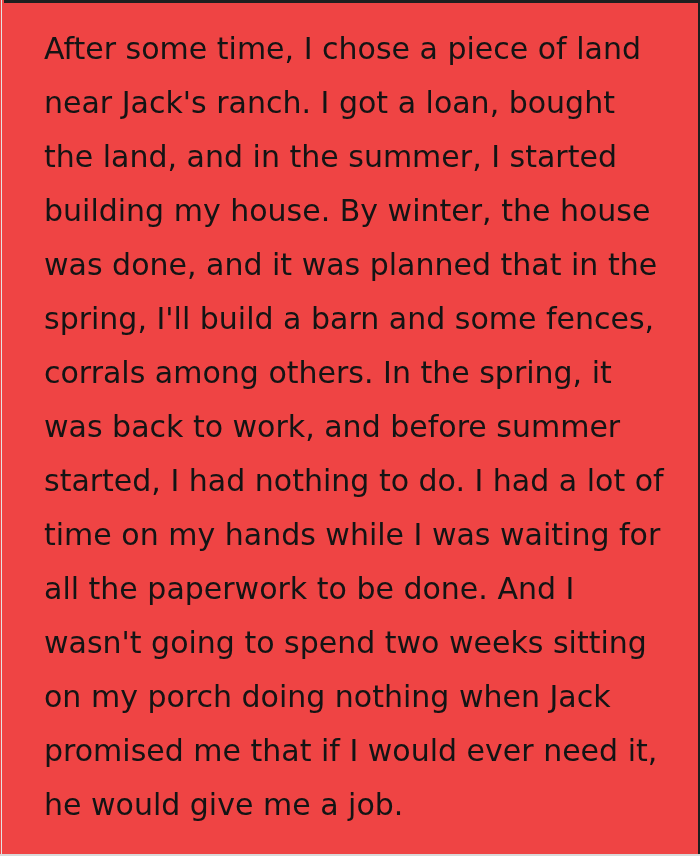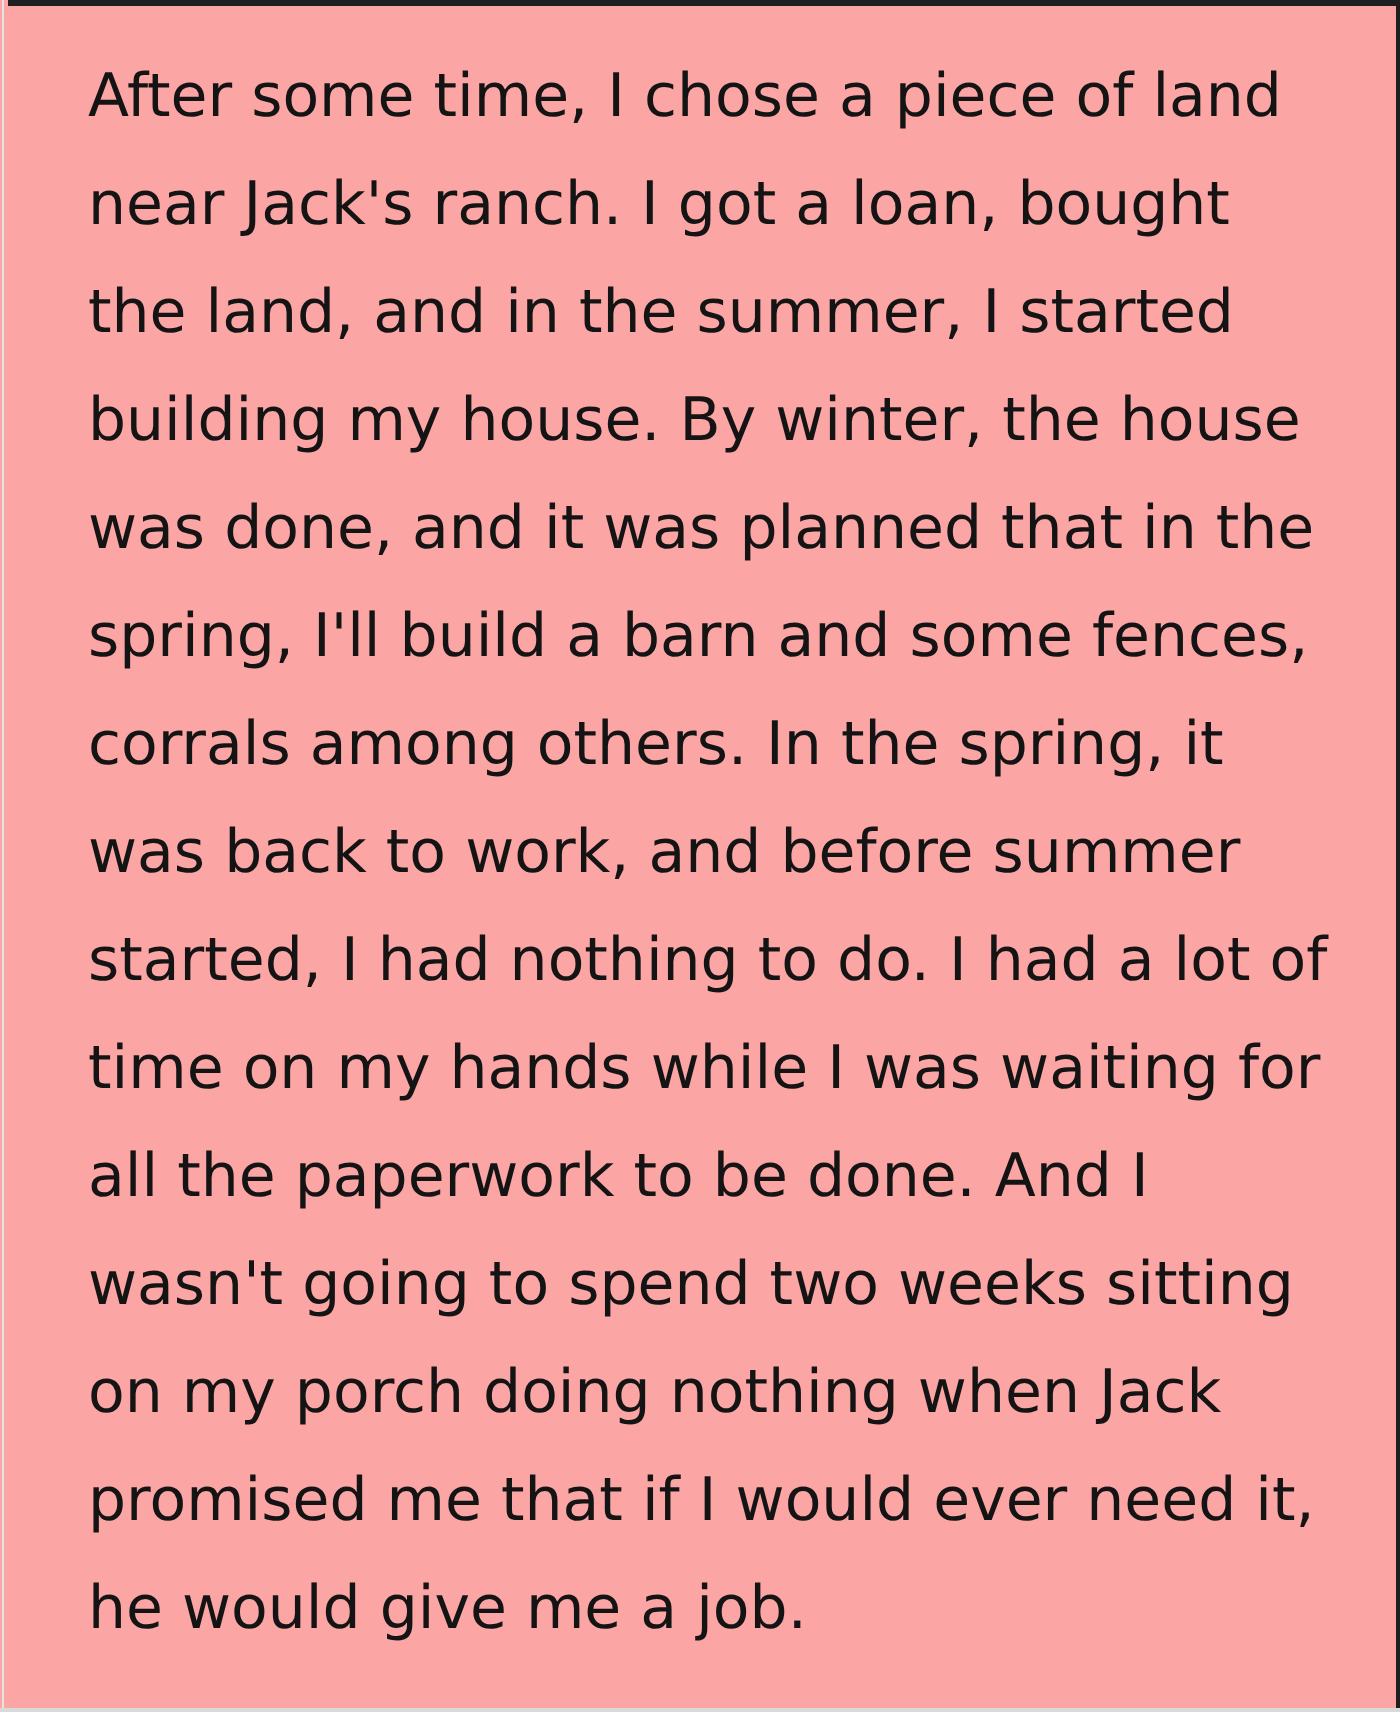"After some time, I chose" div.page { background: #fca5a5 -> #ef4444 }
